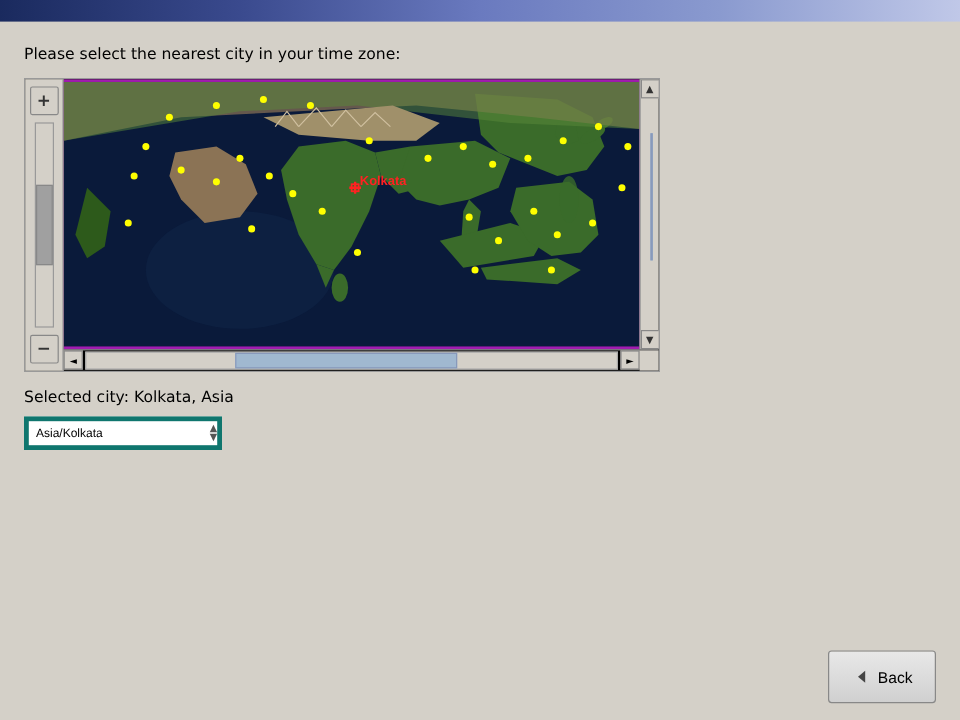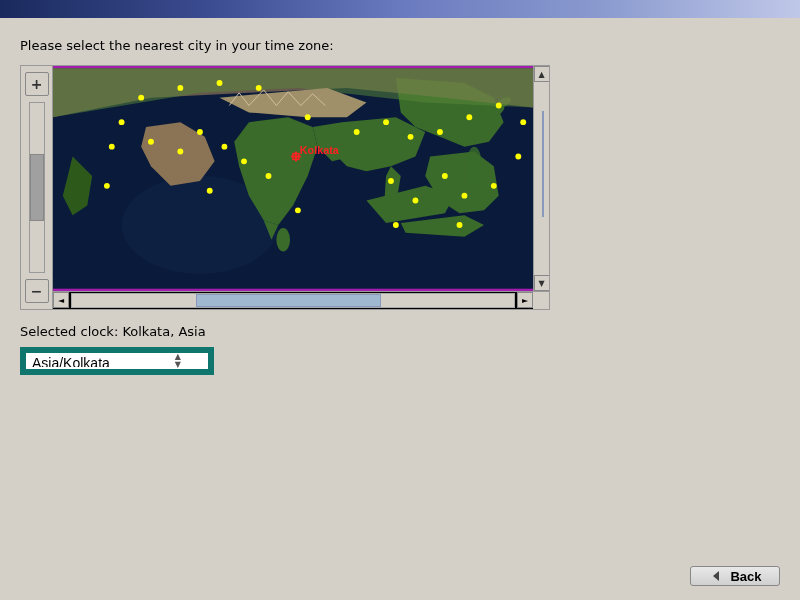"Selected clock: Kolkata, Asia" div.selected-city-label { text: clock -> city }
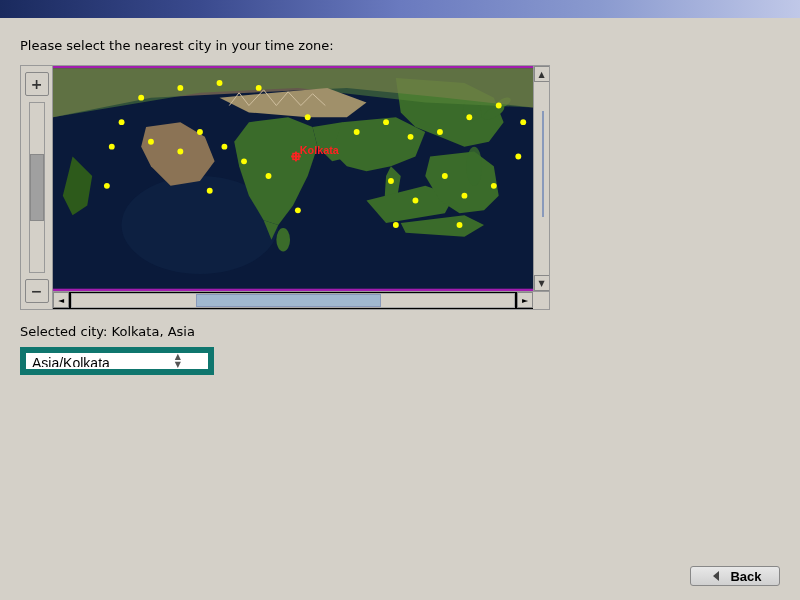"Asia/Kolkata" .timezone-select { border: 6px solid #0f766e -> 4px solid #0f766e; font-size: 14px -> 10px; width: 194px -> 165px }
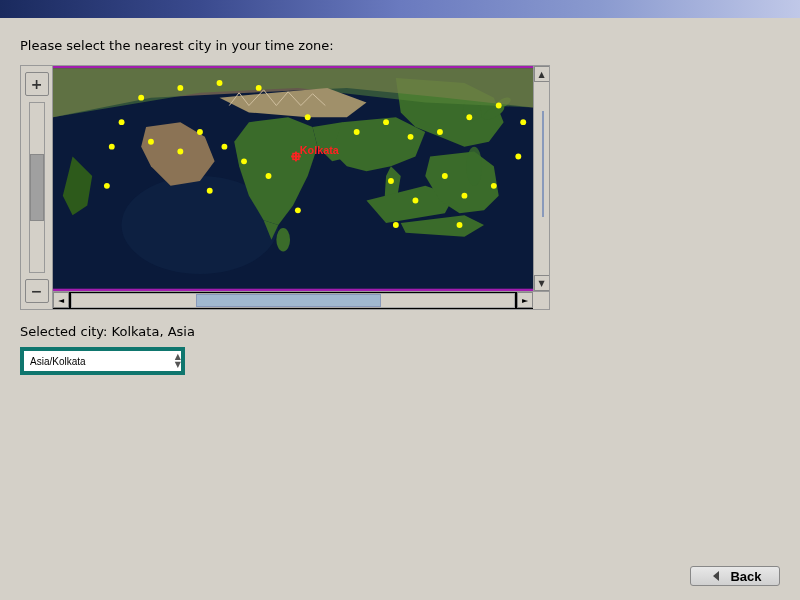"Back" .nav-btn { font-weight: bold -> none; height: 20px -> 44px }
